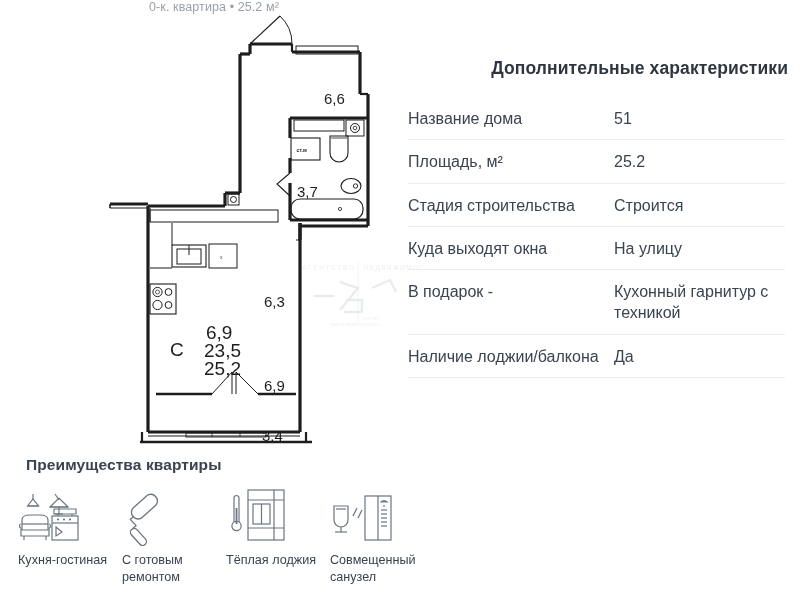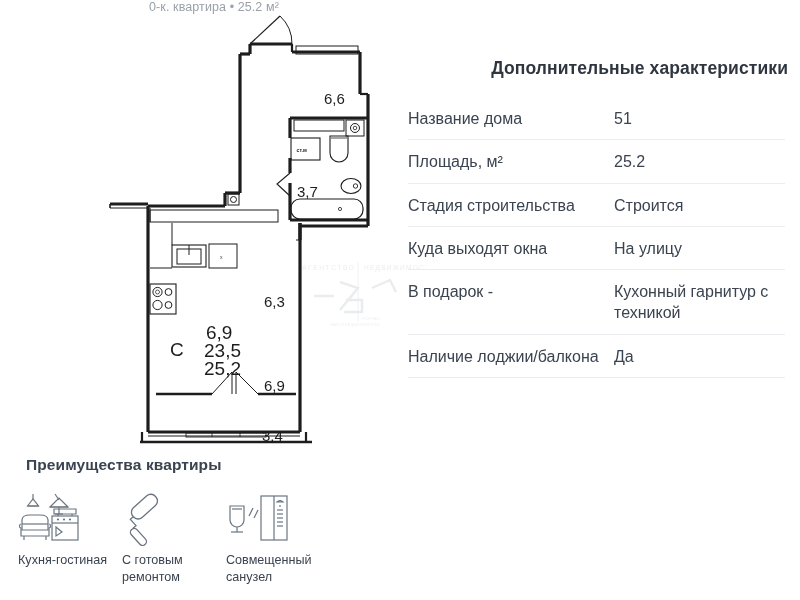"Тёплая лоджия" div.adv-item { html: none -> <div> <div> <svg> <path></path> <path></path> <path></path> <circle></circle> <path></path> <rect></rect> <path></path> <path></path> <path></path> <rect></rect> <path></path> </svg> </div> <div>Тёплая лоджия</div> </div> }
